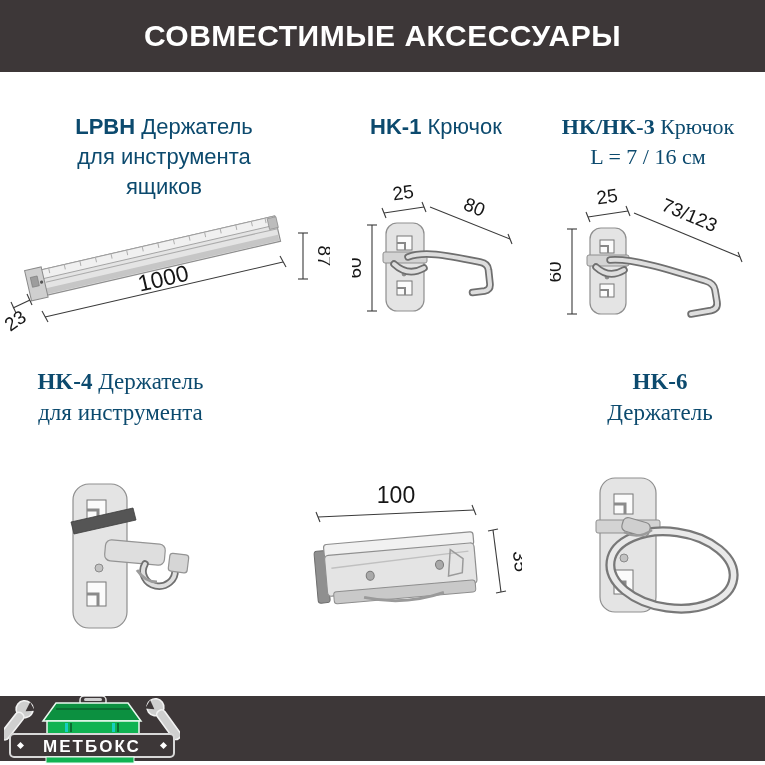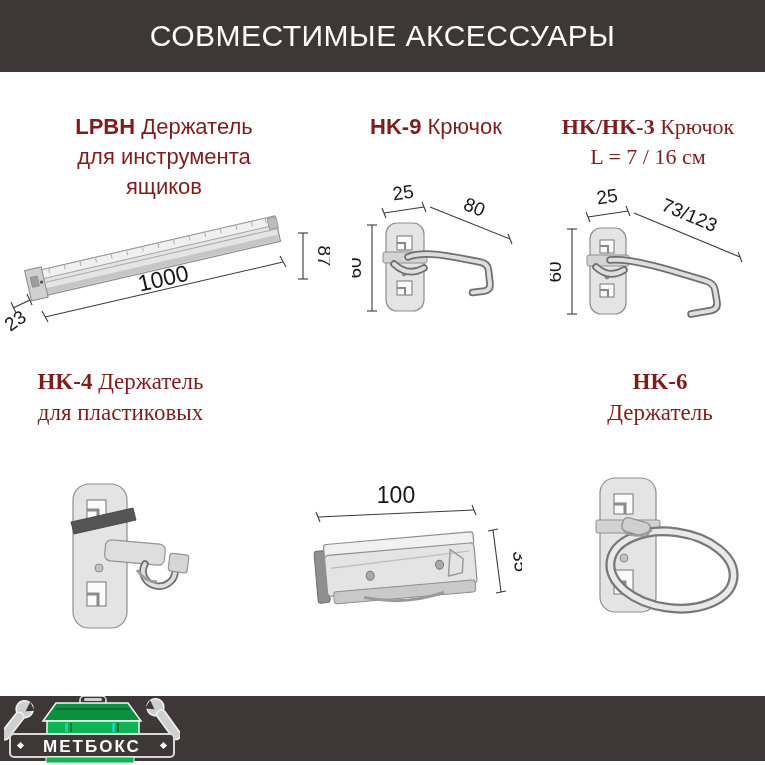"СОВМЕСТИМЫЕ АКСЕССУАРЫ" .topbar h1 { font-weight: normal -> bold }
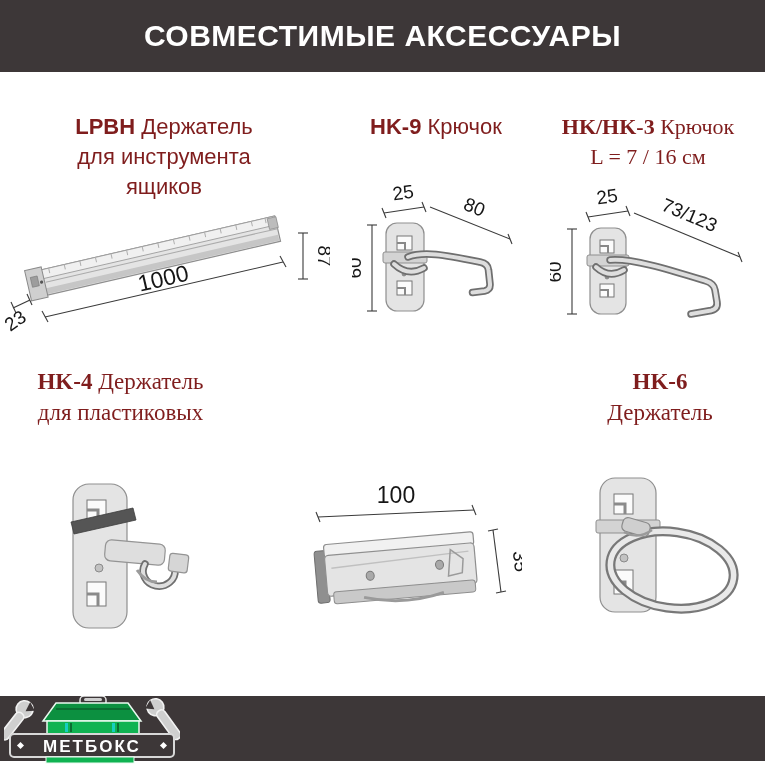"LPBH Держатель" .ptitle { color: #7f1d1d -> #0c4a6e }
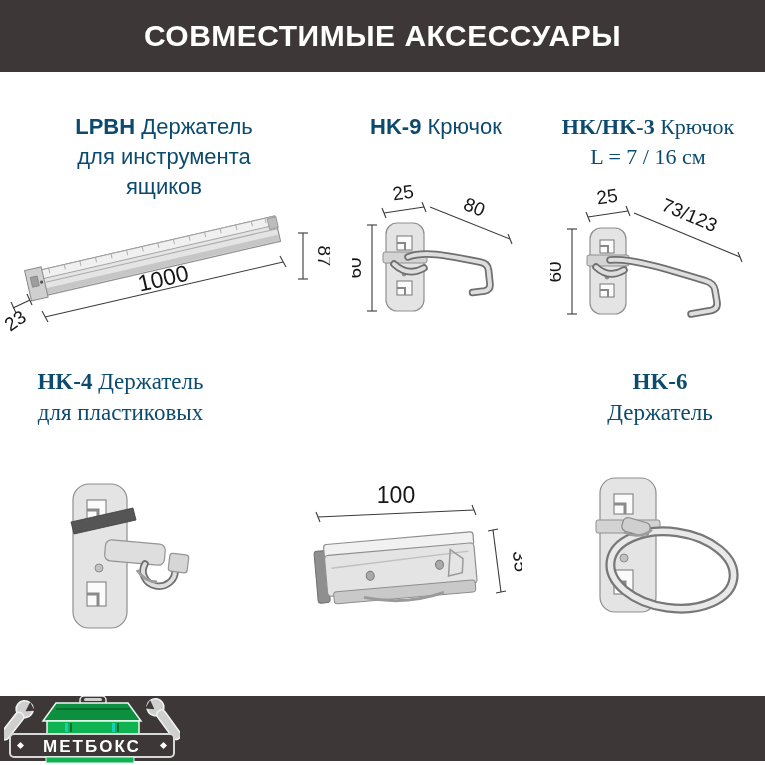"HK-9" b { text: HK-9 -> HK-1 }
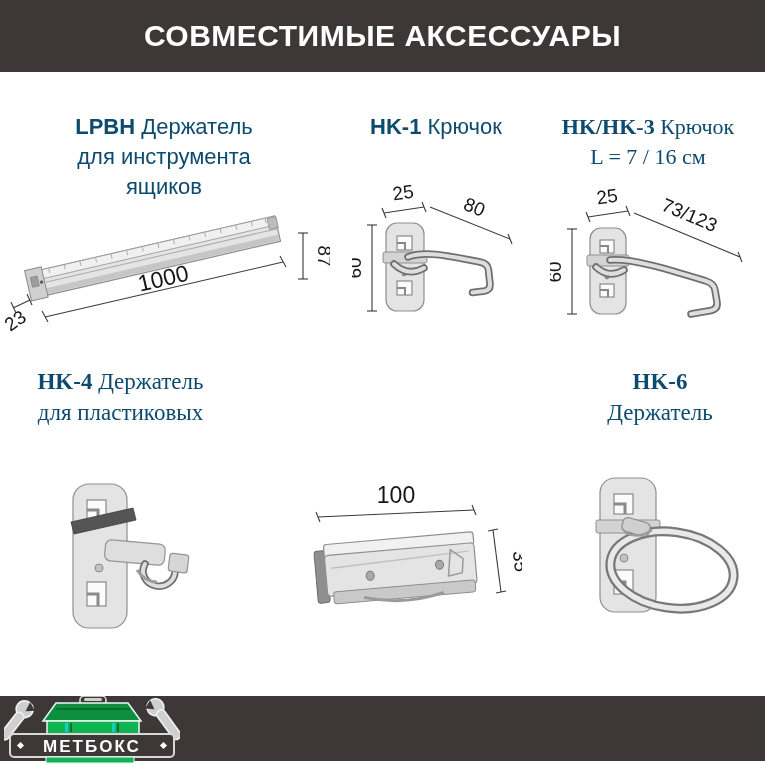"для пластиковых" div { text: пластиковых -> инструмента }
